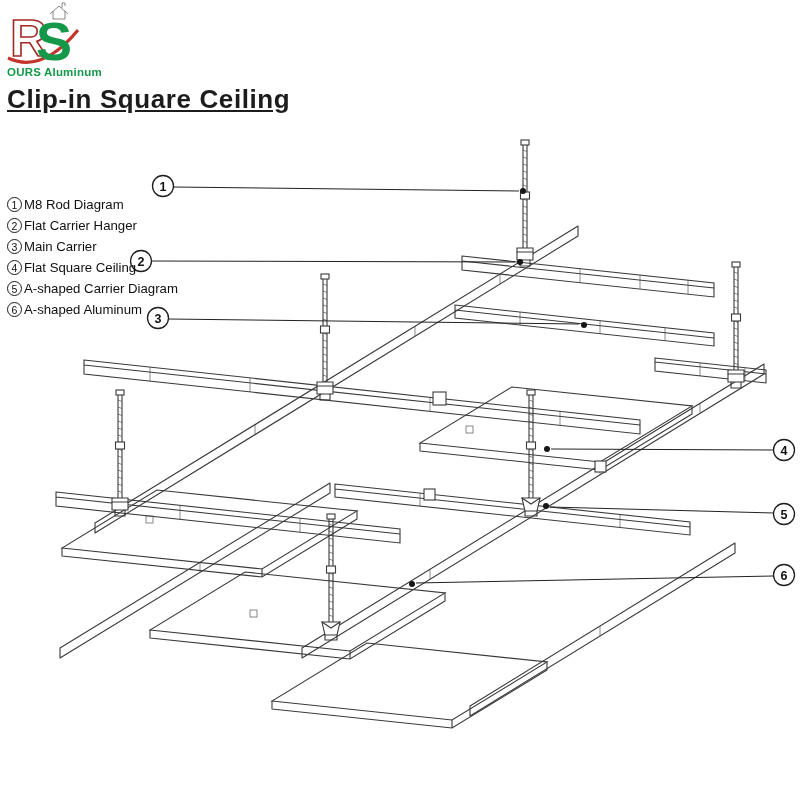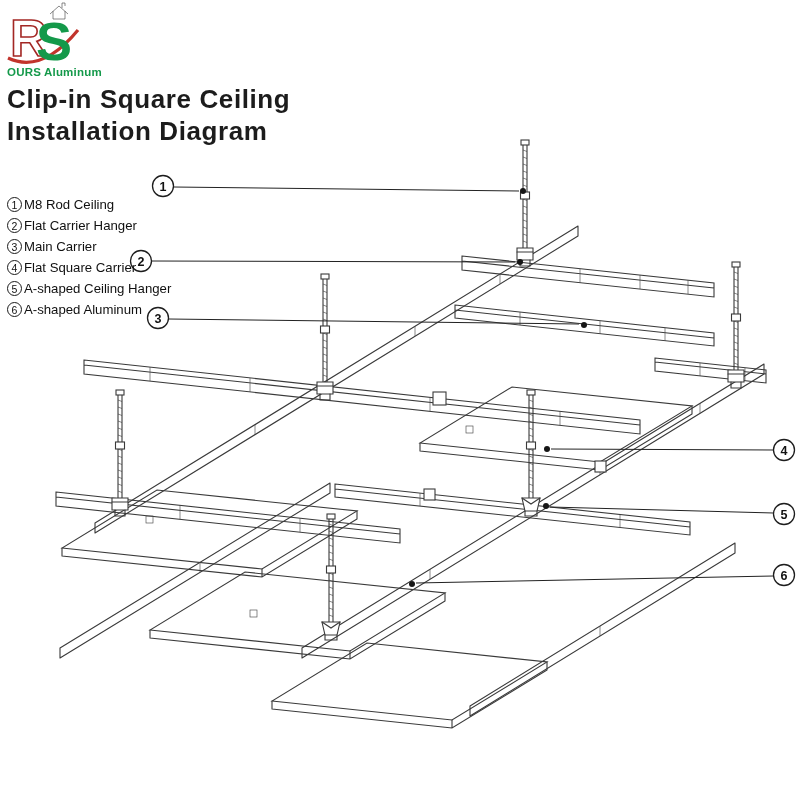"Clip-in Square Ceiling" .title-line { text-decoration: none -> underline }
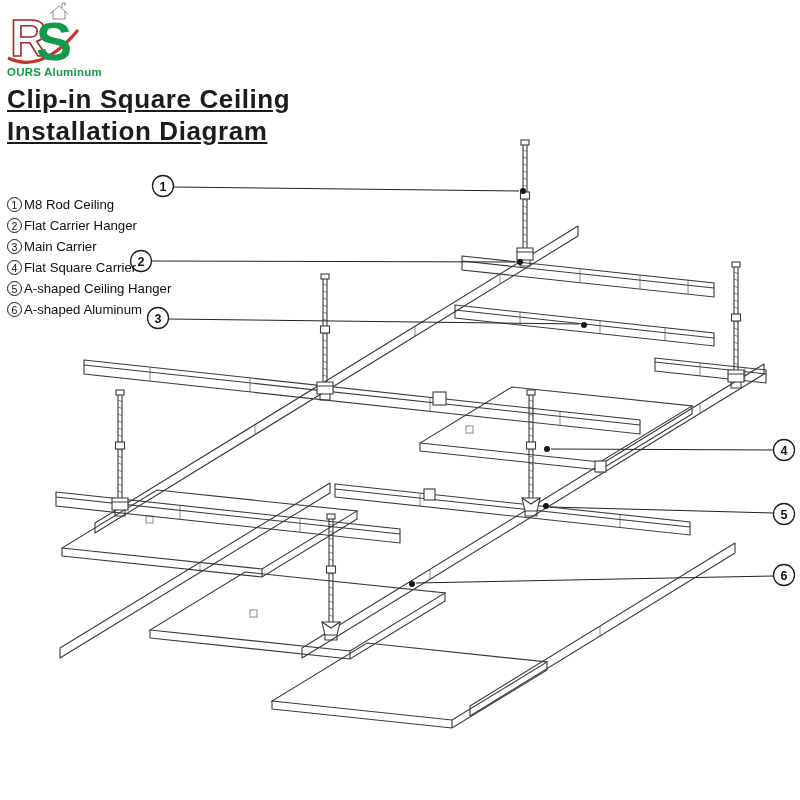"Installation Diagram" div.title-line { html: <div>Installation Diagram</div> -> none }
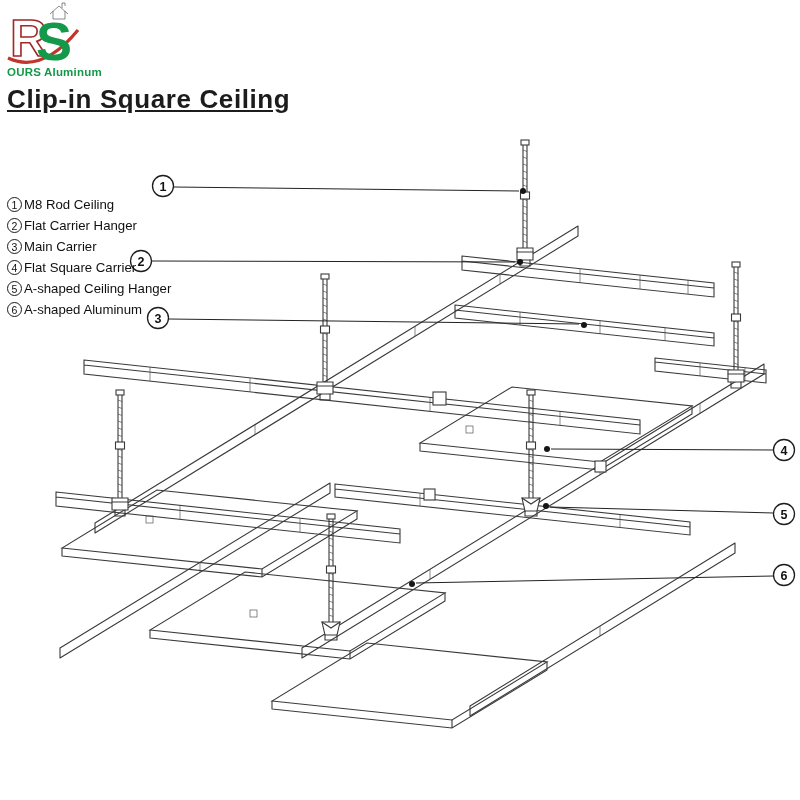"M8 Rod Ceiling" span { text: Ceiling -> Diagram }
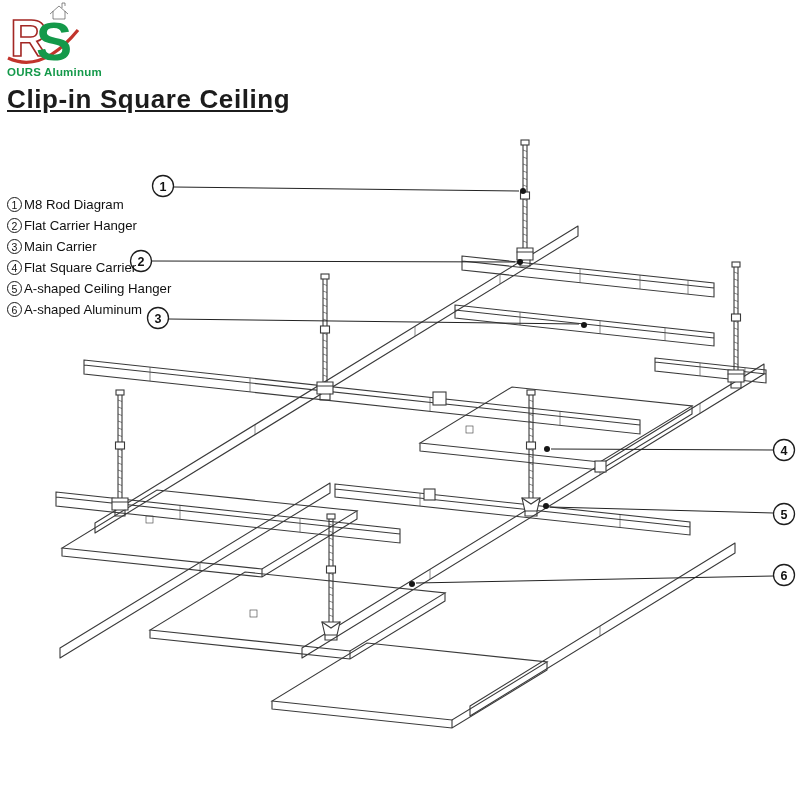"Flat Square Carrier" span { text: Carrier -> Ceiling }
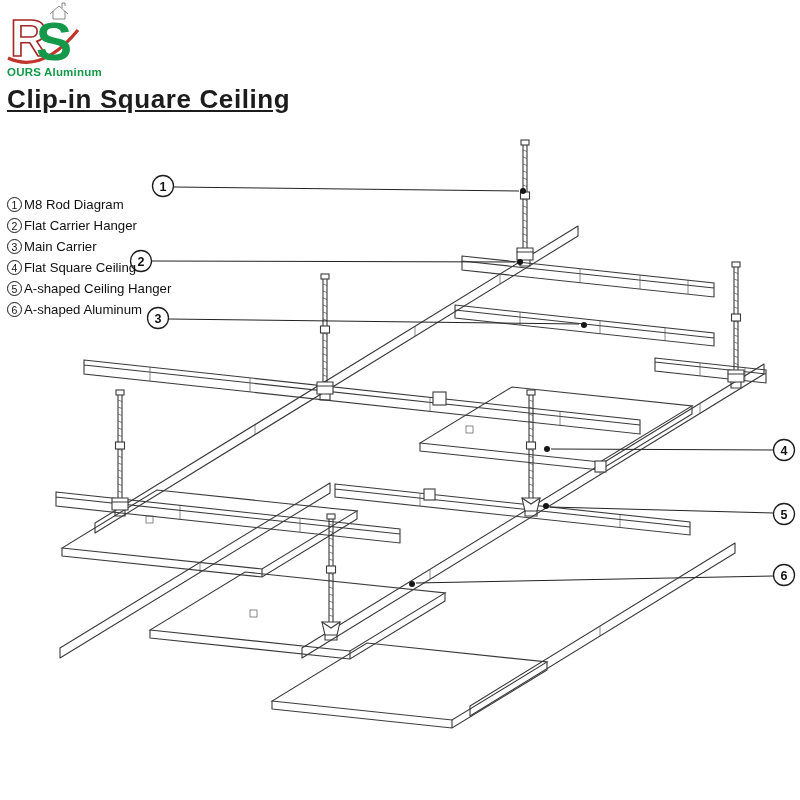"A-shaped Ceiling Hanger" span { text: Ceiling Hanger -> Carrier Diagram }
